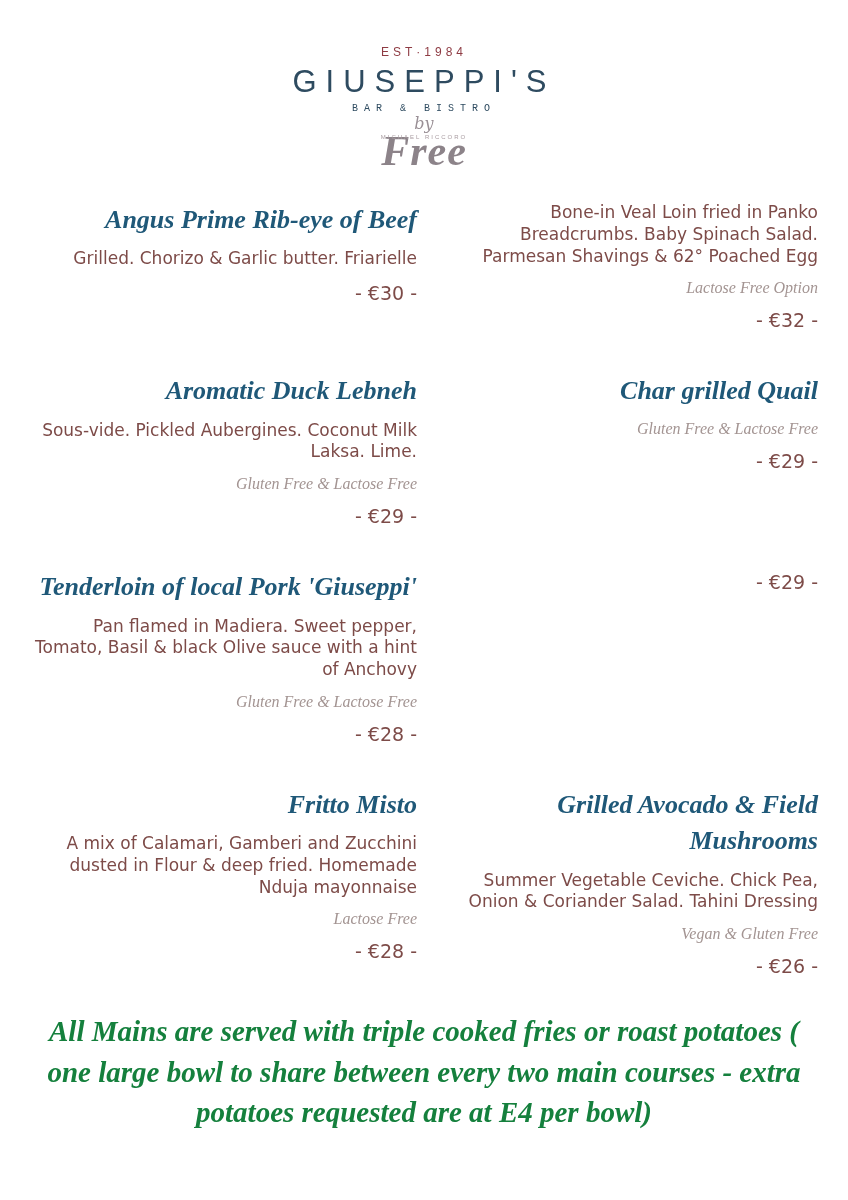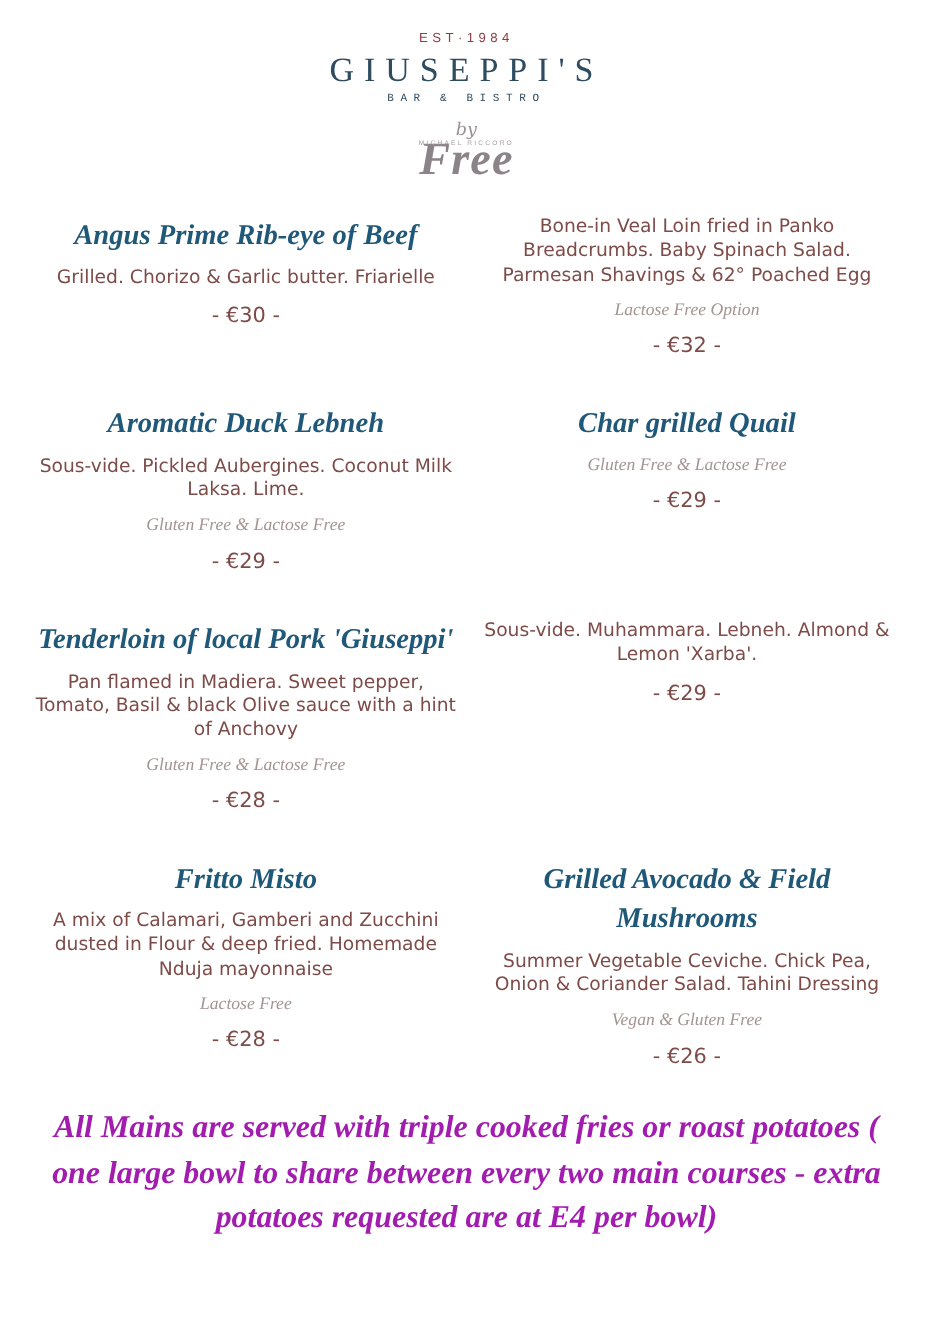"EST·1984" .page { padding-top: 28px -> 46px }
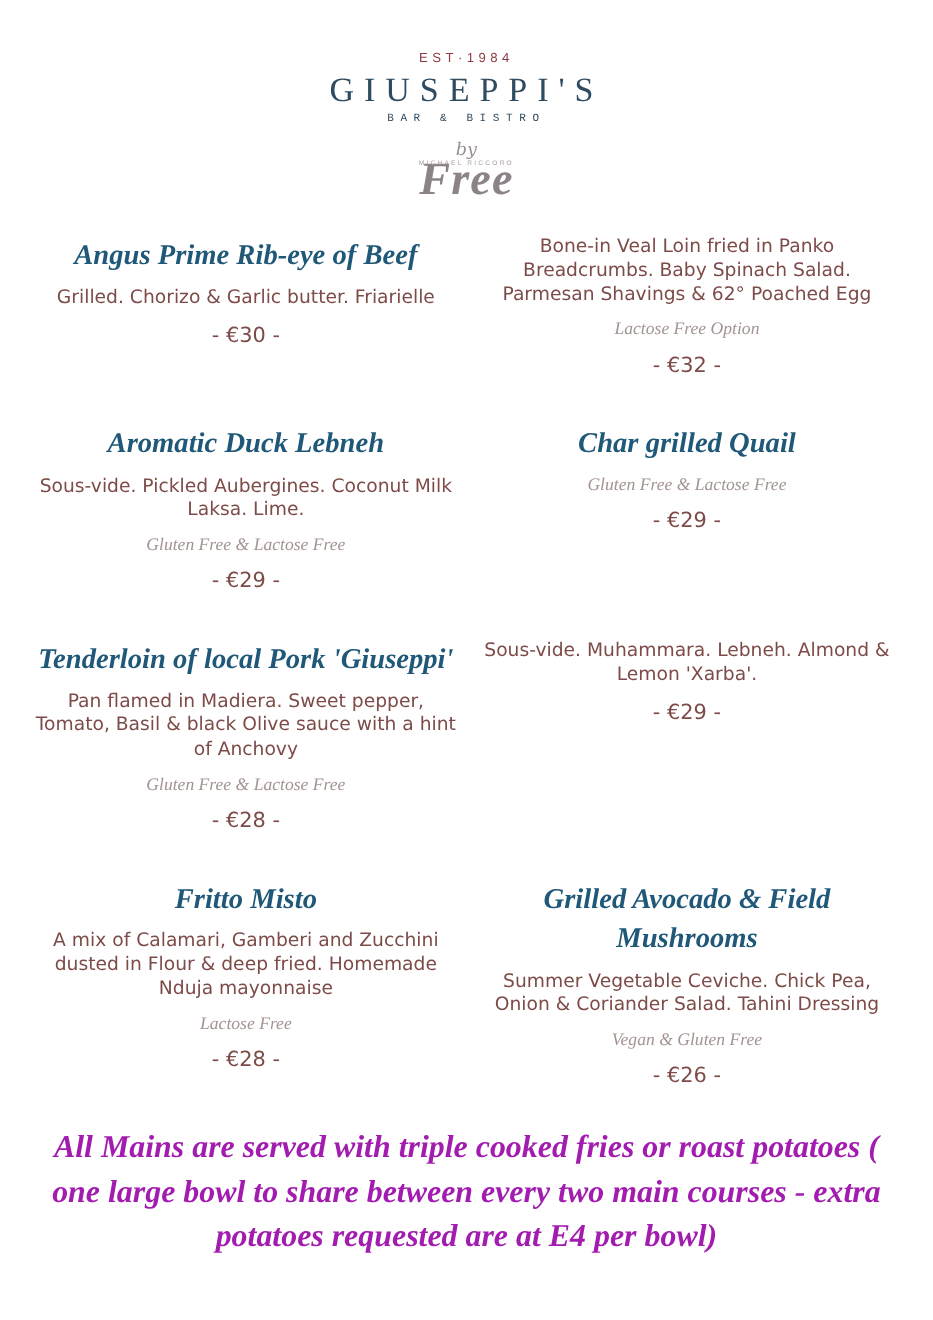"GIUSEPPI'S" .logo-name { font-family: Liberation Serif, serif -> Liberation Sans, sans-serif }
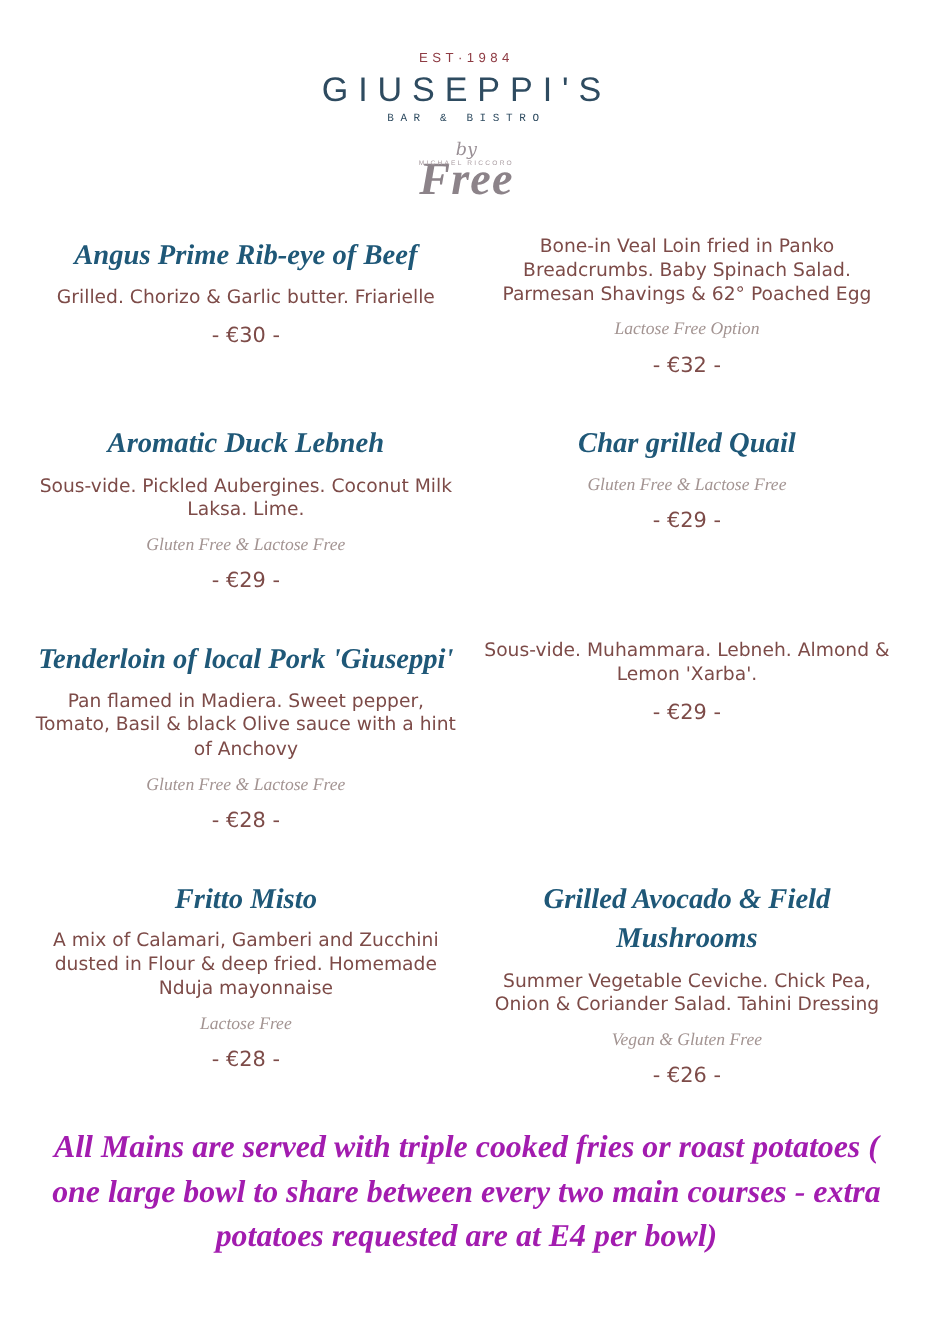"by" .logo-by { margin-top: 14px -> 2px }
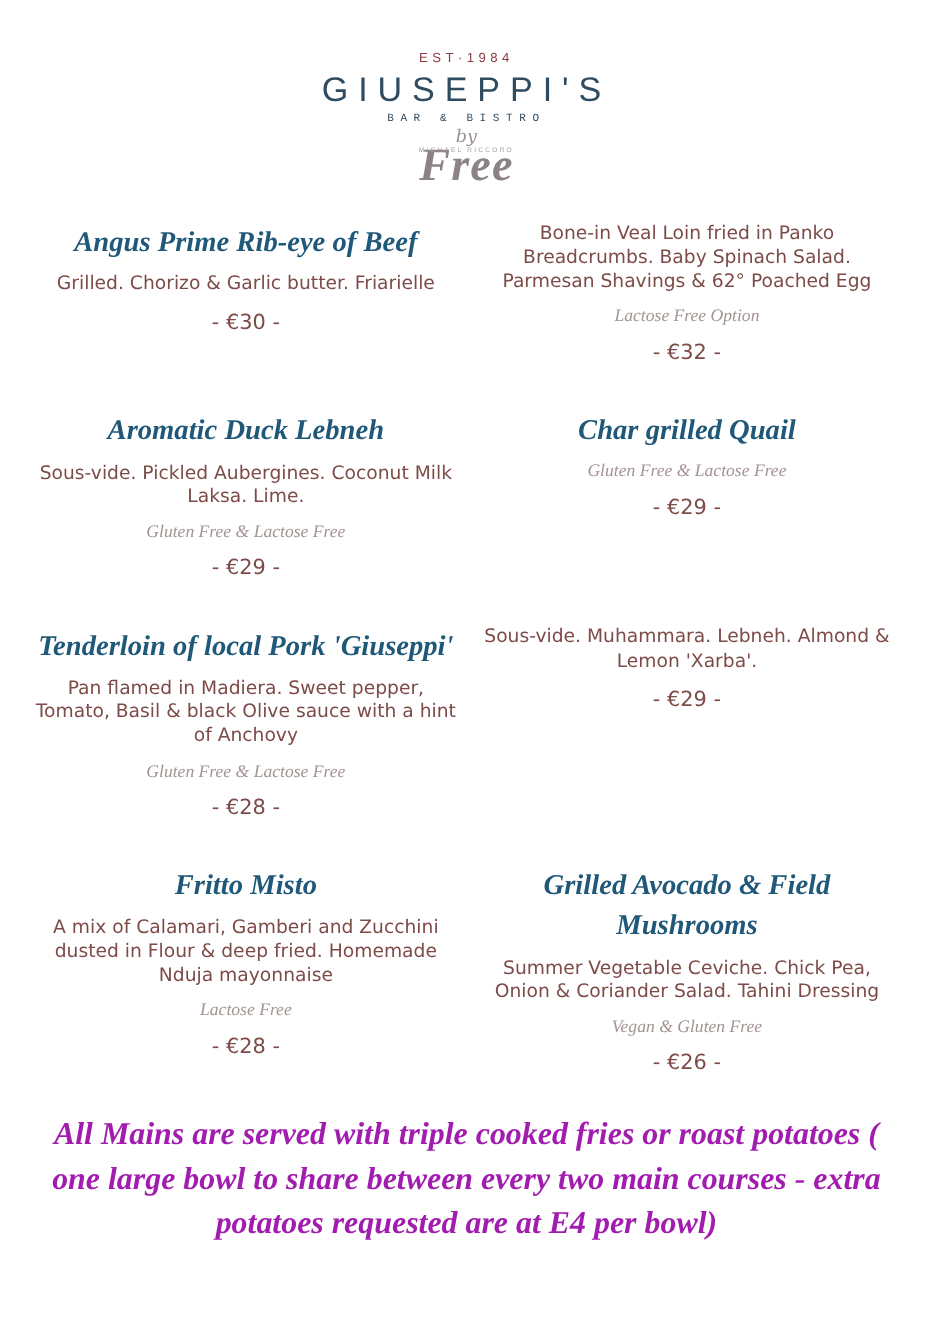"Angus Prime Rib-eye of Beef" .menu-grid { text-align: none -> right }
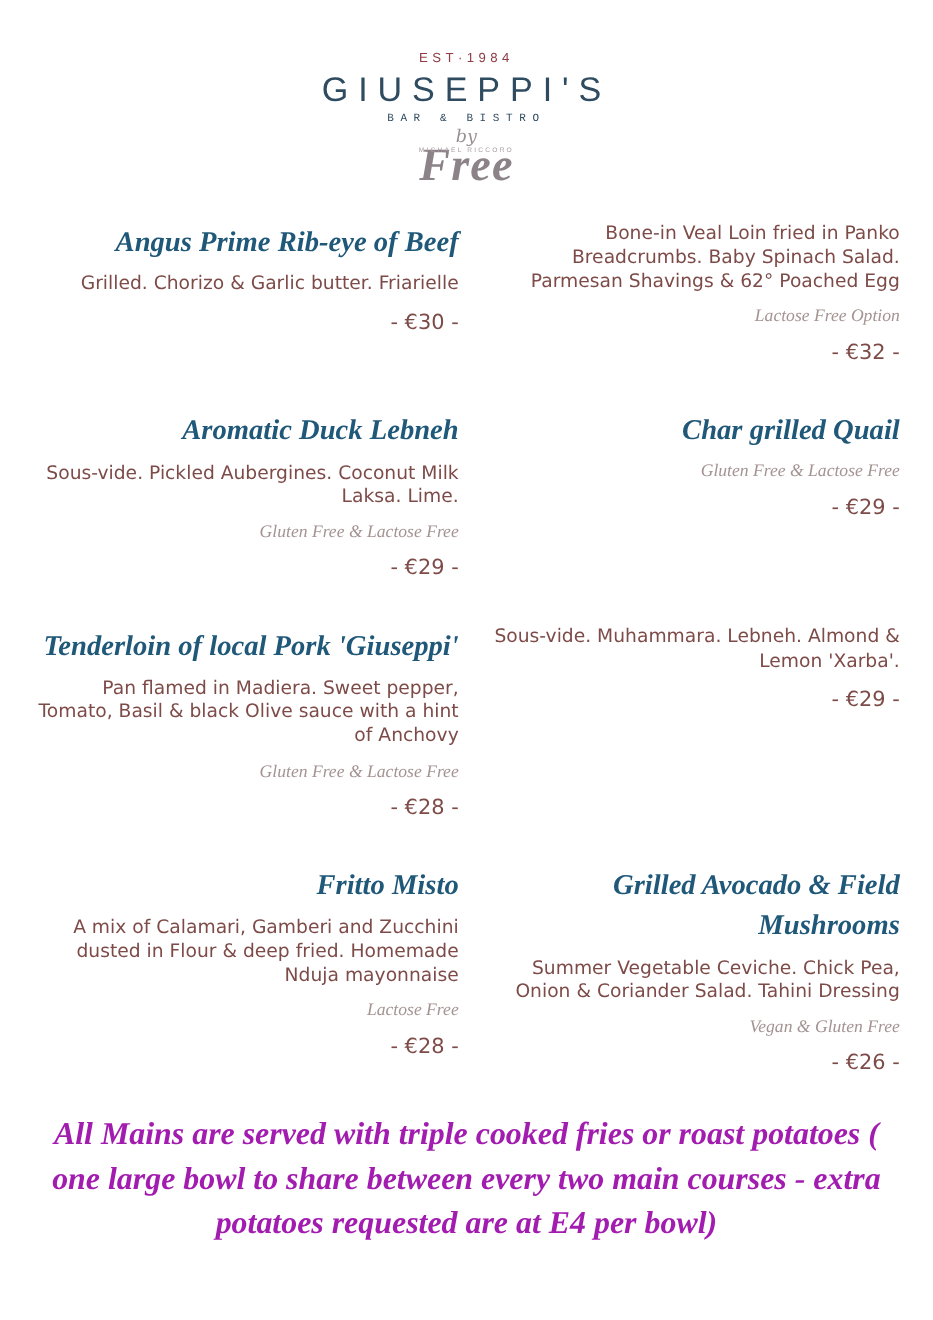"Sous-vide. Muhammara. Lebneh. Almond &" p.item-desc { html: <p>Sous-vide. Muhammara. Lebneh. Almond &amp; Lemon 'Xarba'.</p> -> none }
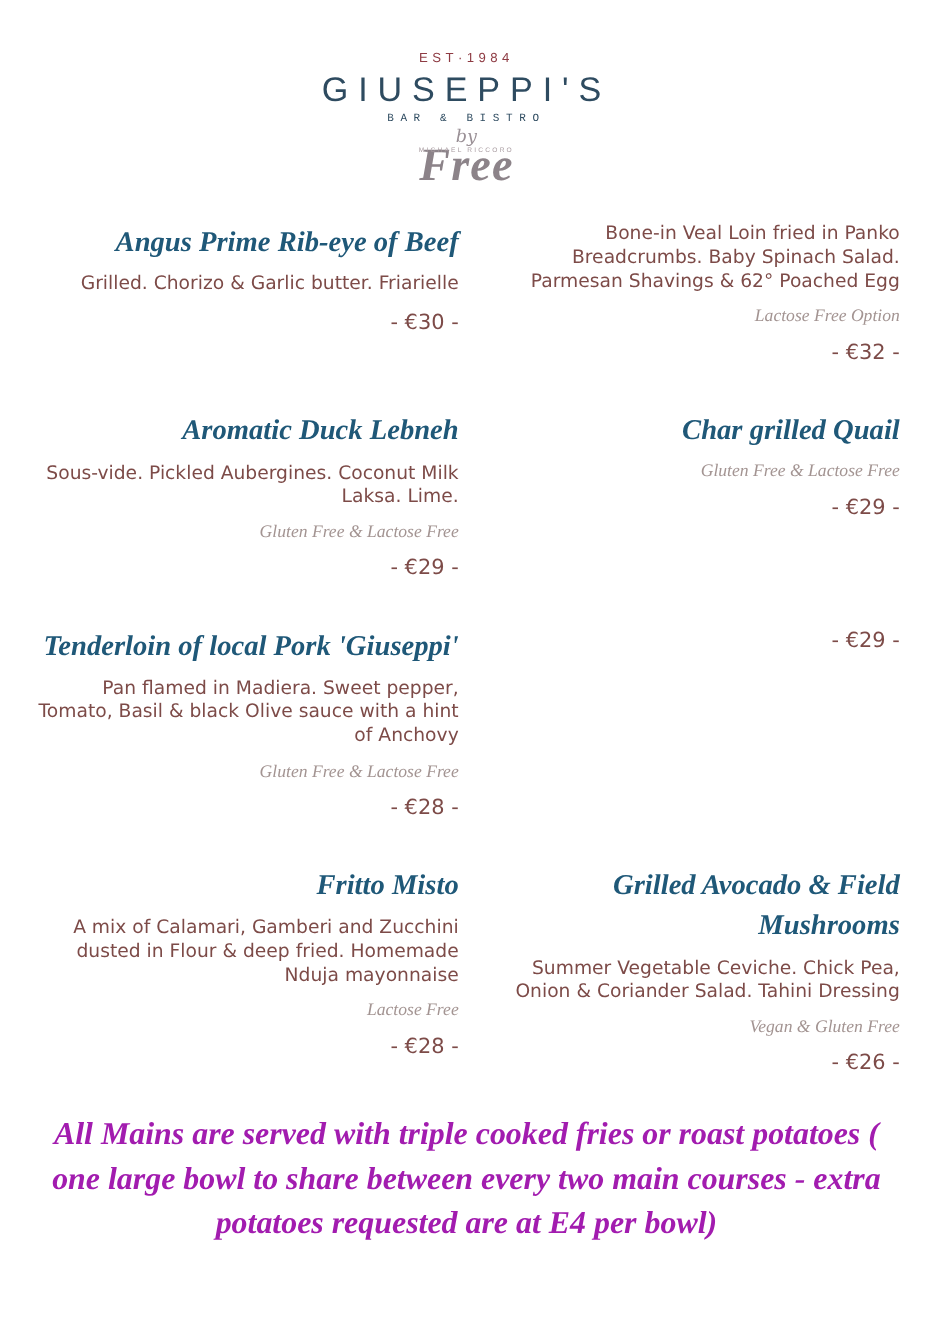"All Mains are served with" .note { color: #a21caf -> #15803d }
